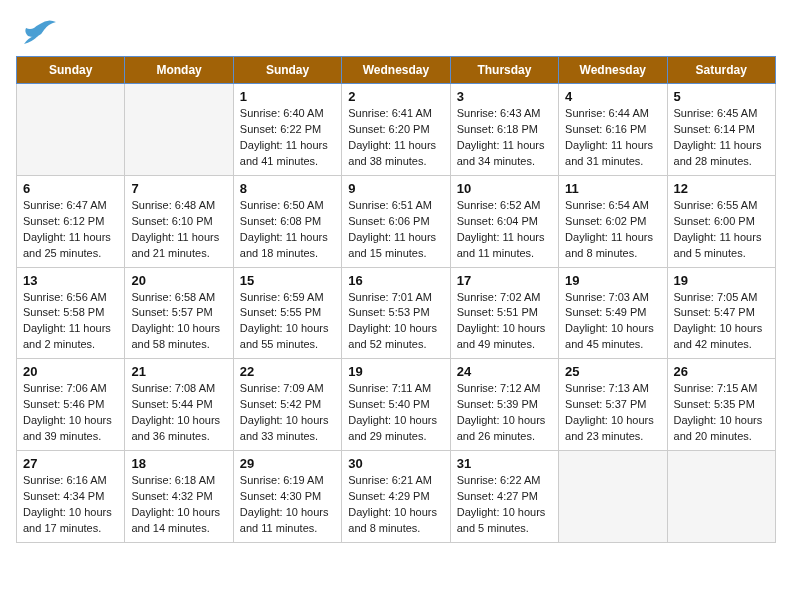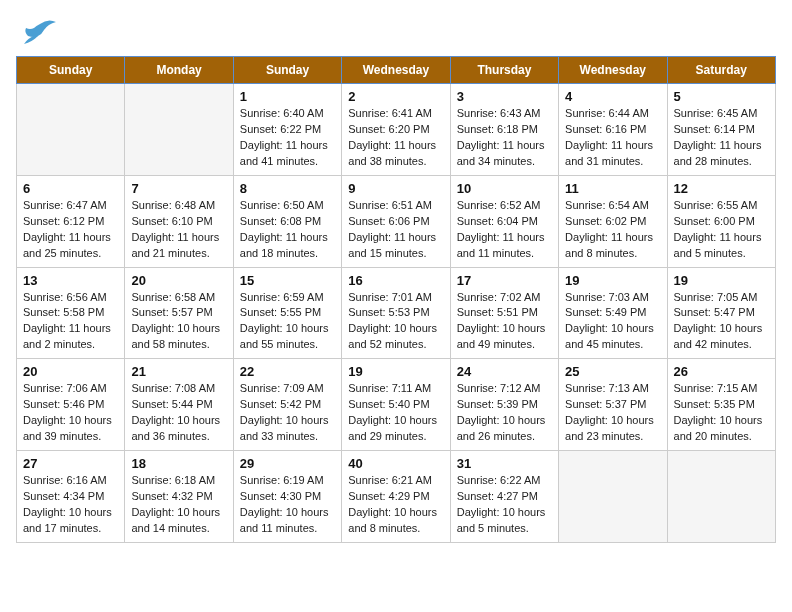"40" span.day-num { text: 40 -> 30 }
